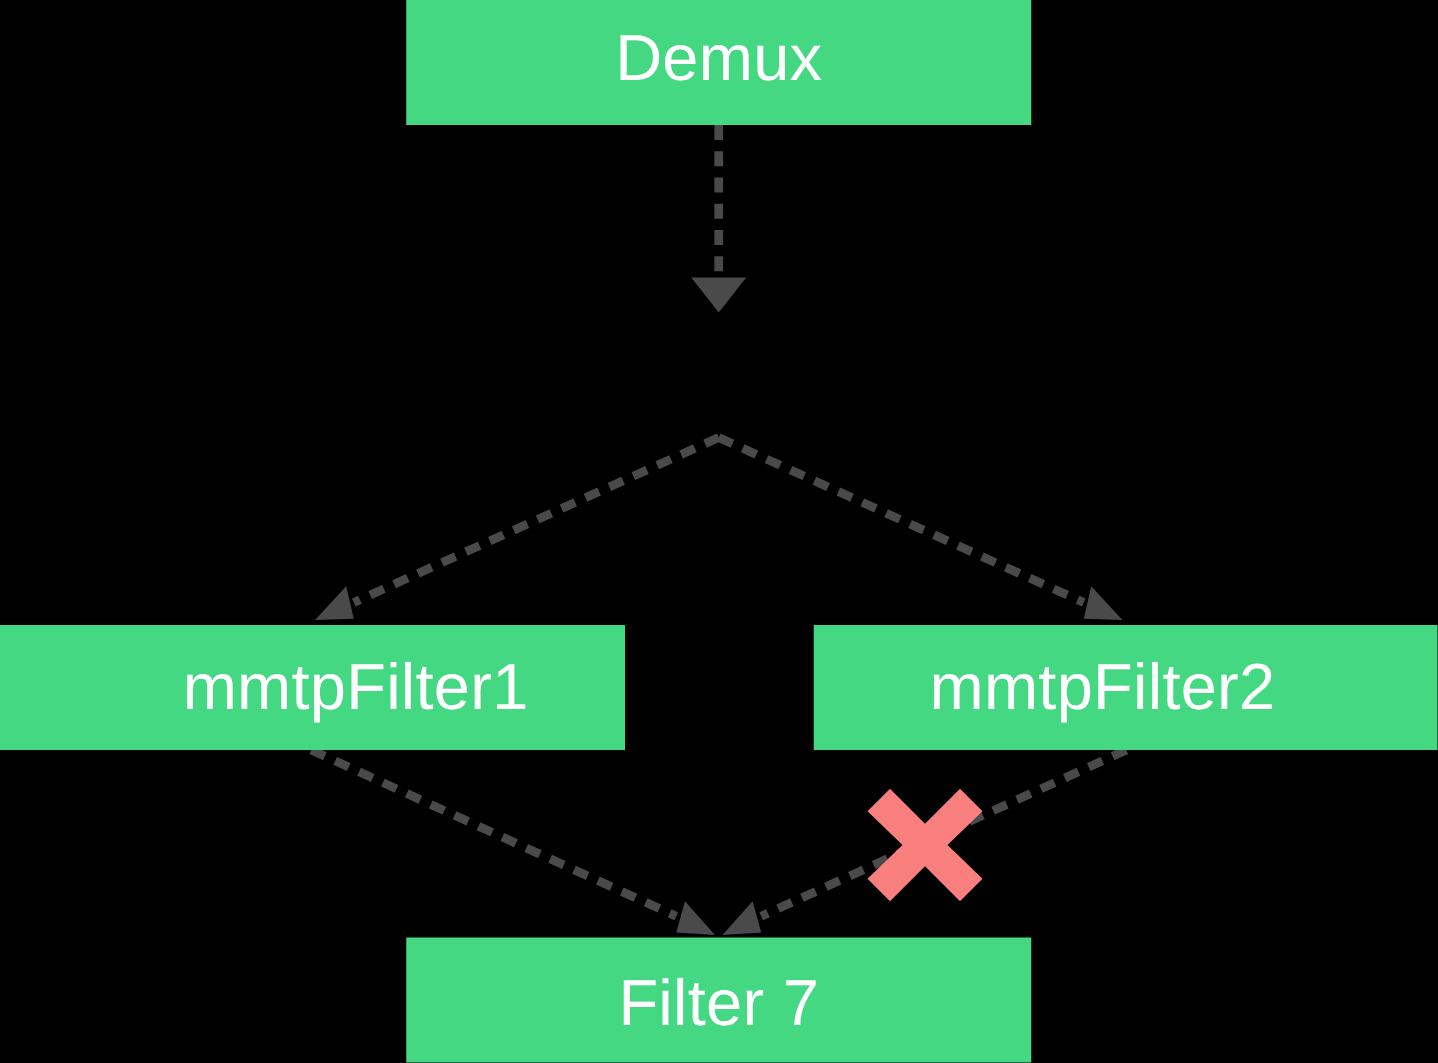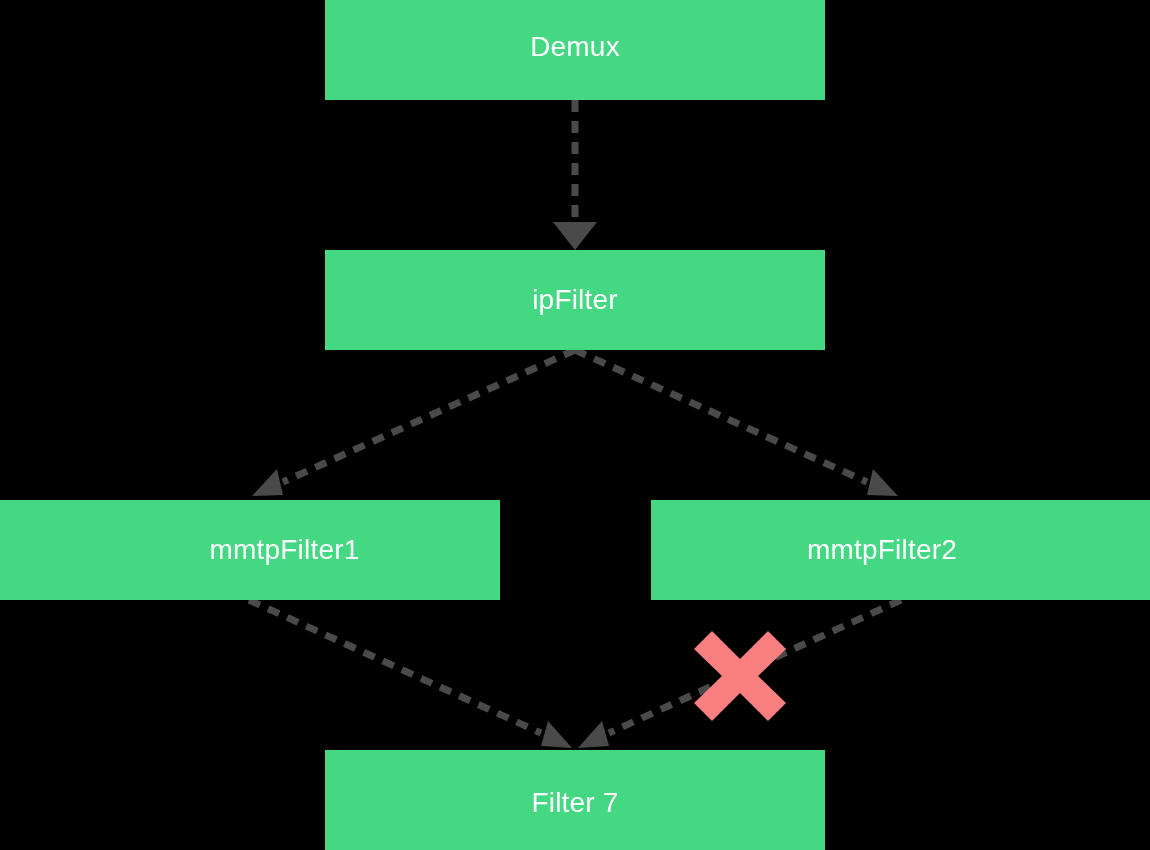"Demux" .node-label { font-size: 28px -> 52px }
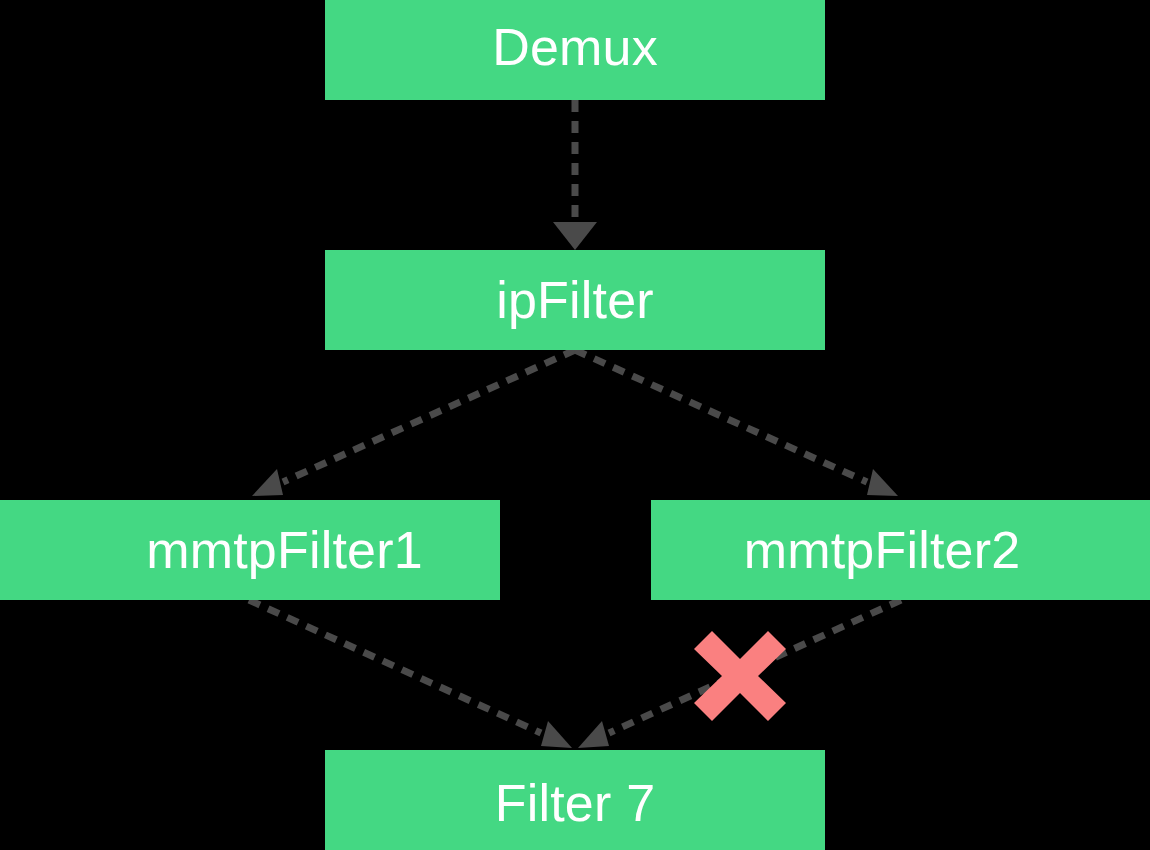"ipFilter" div.node { html: <div> <span>ipFilter</span> </div> -> none }
